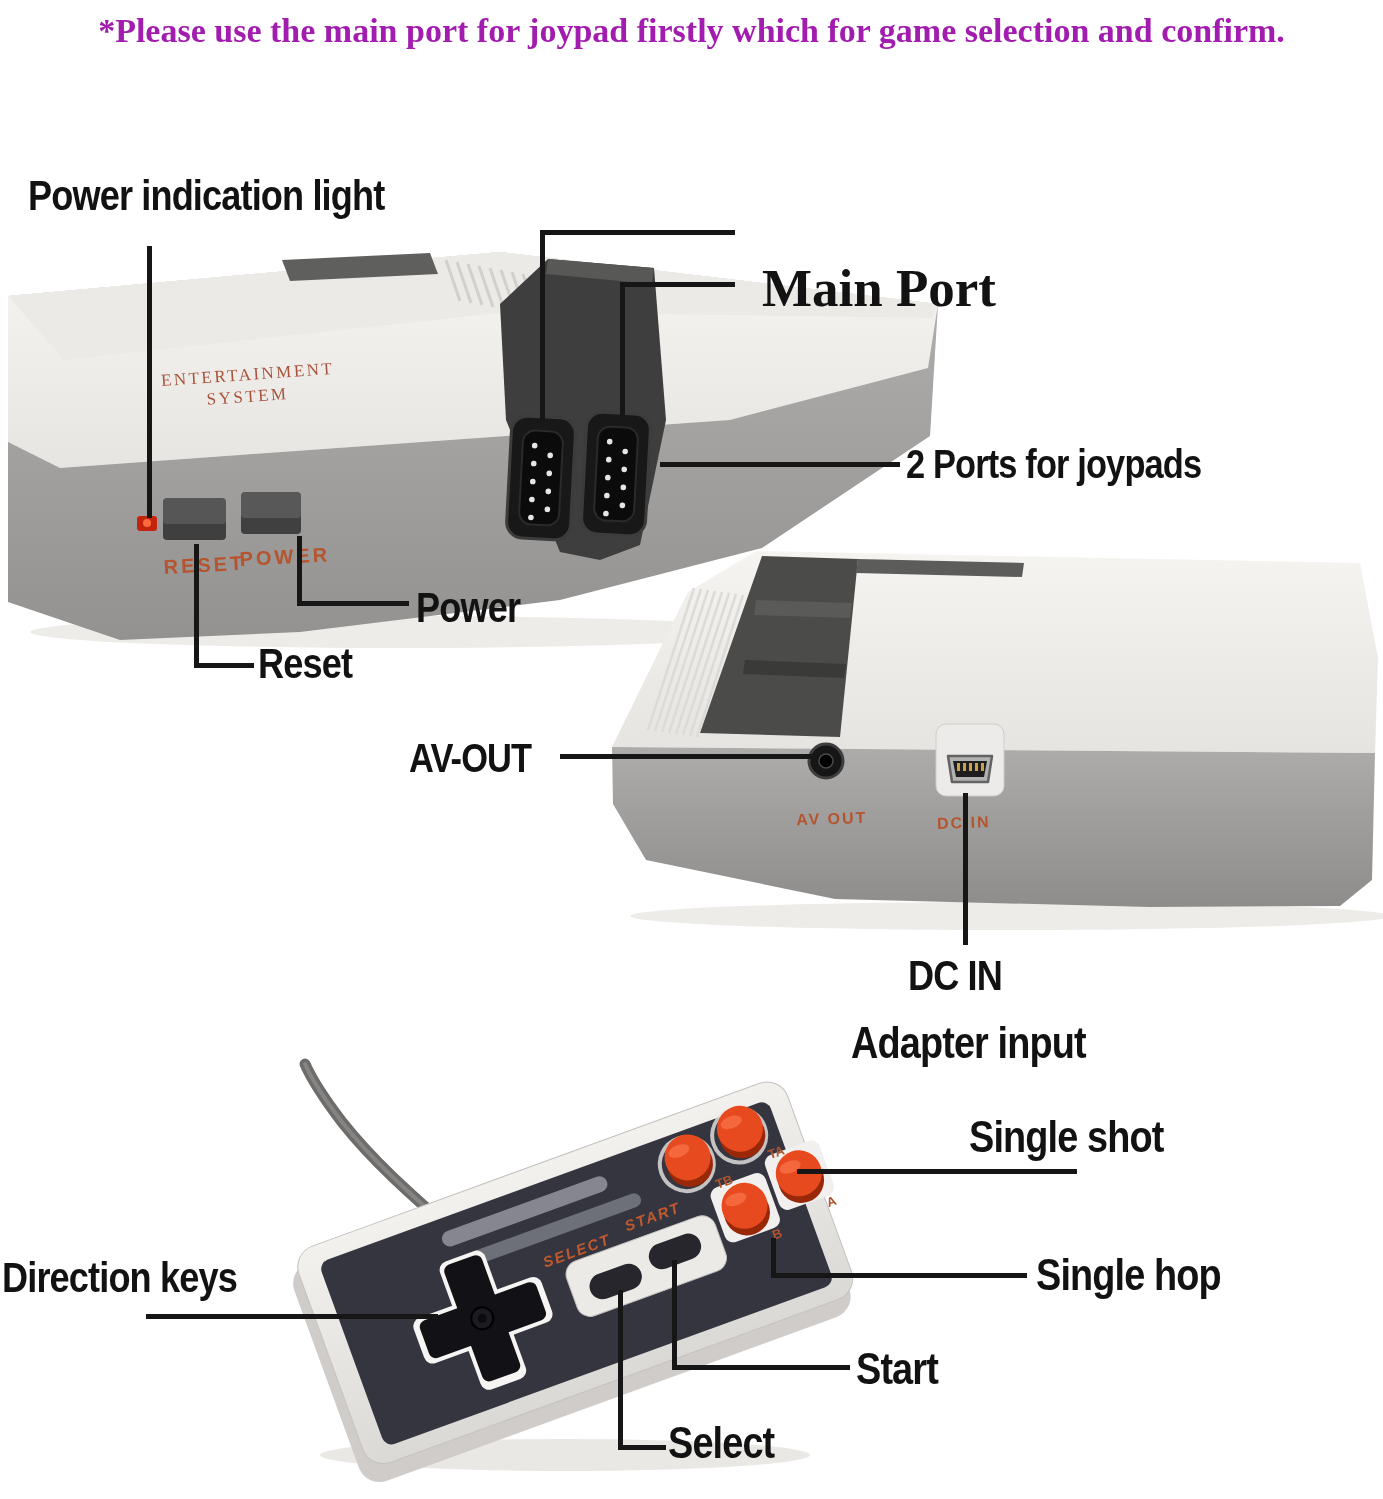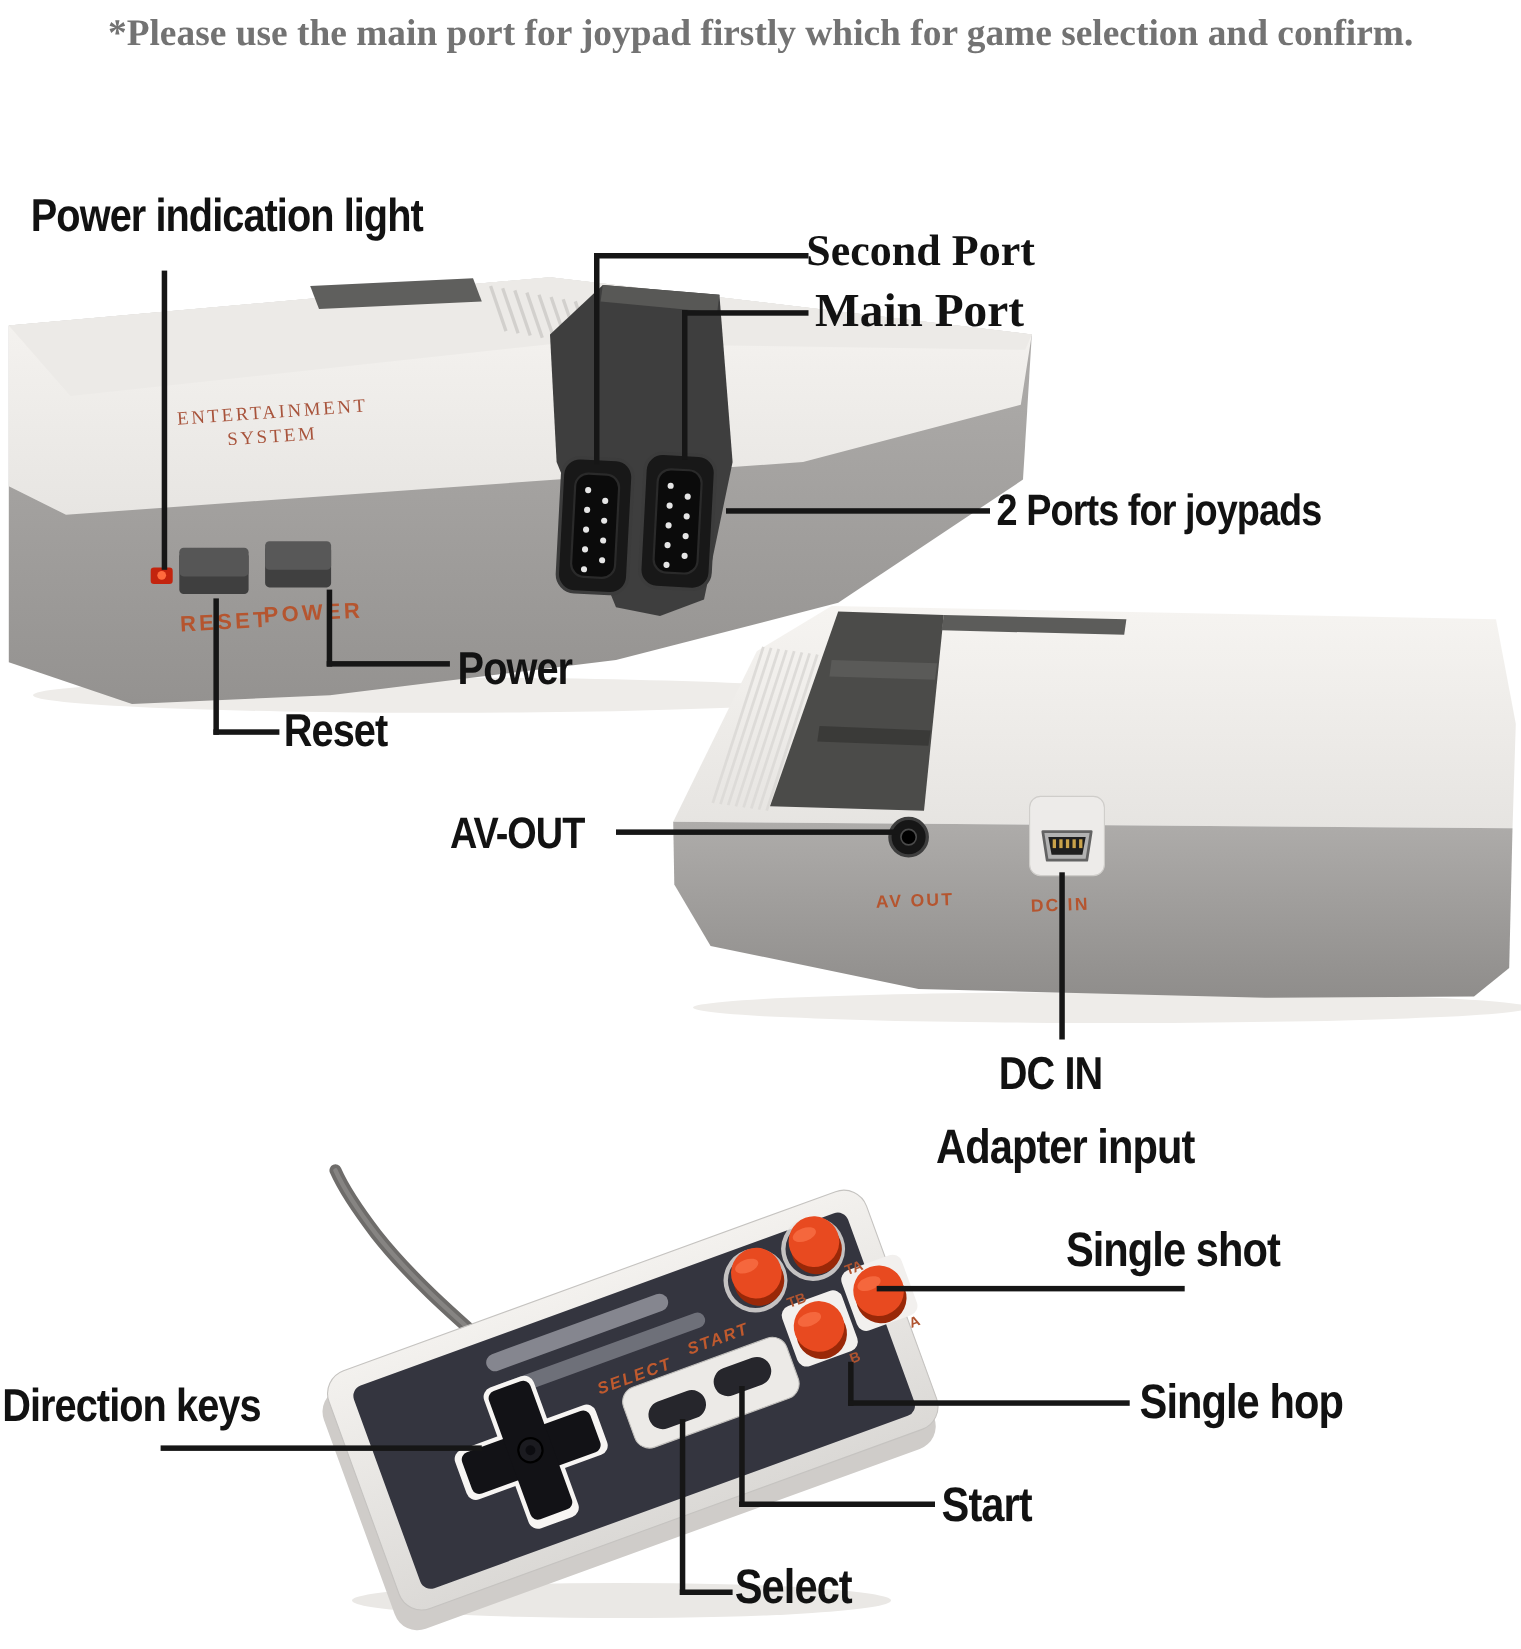"*Please use the main port" .notice { color: #737373 -> #a21caf }
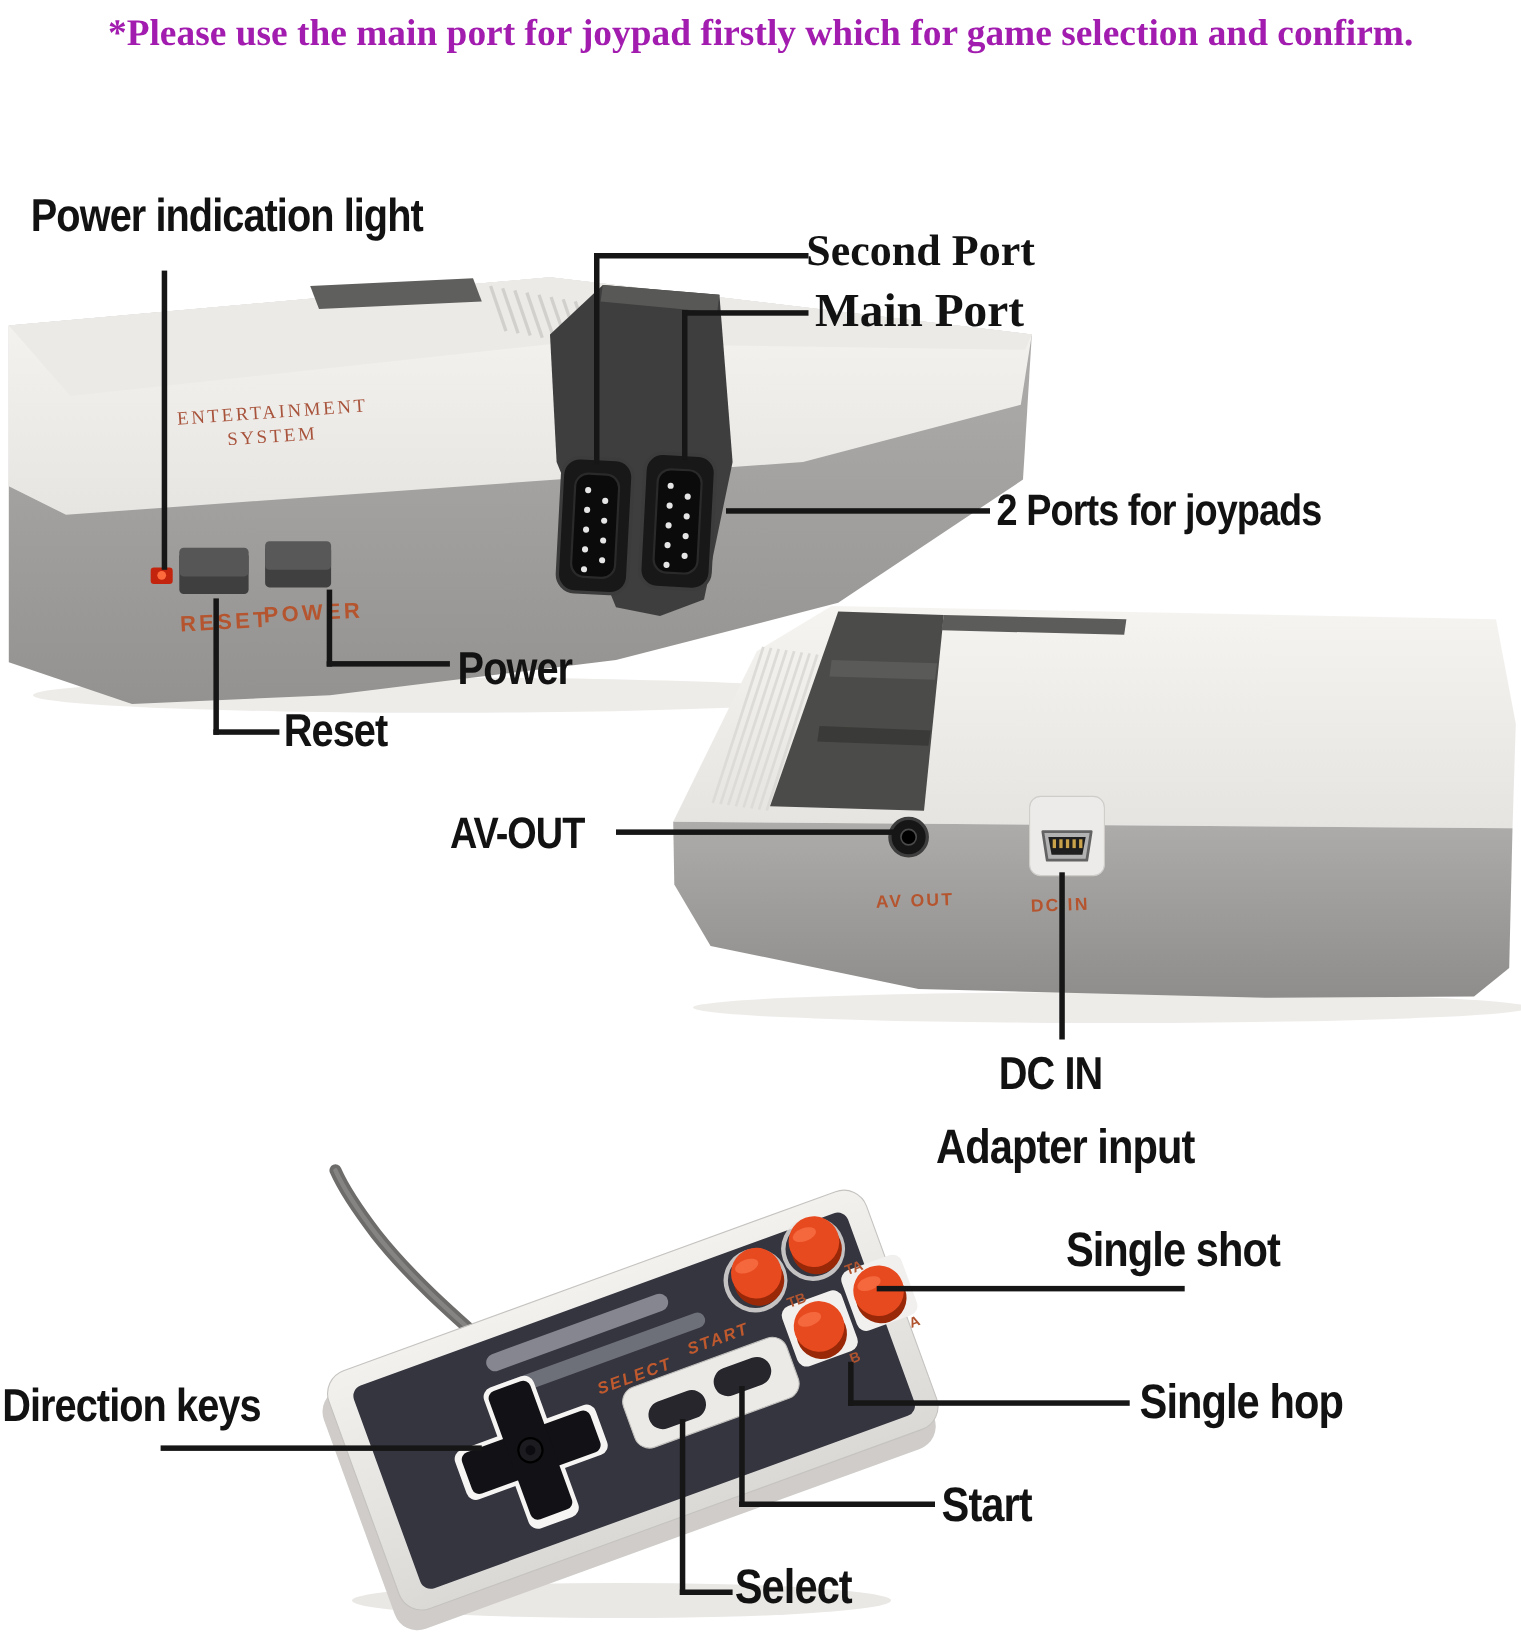"Second Port" div.lbl { html: <div>Second Port</div> -> none }
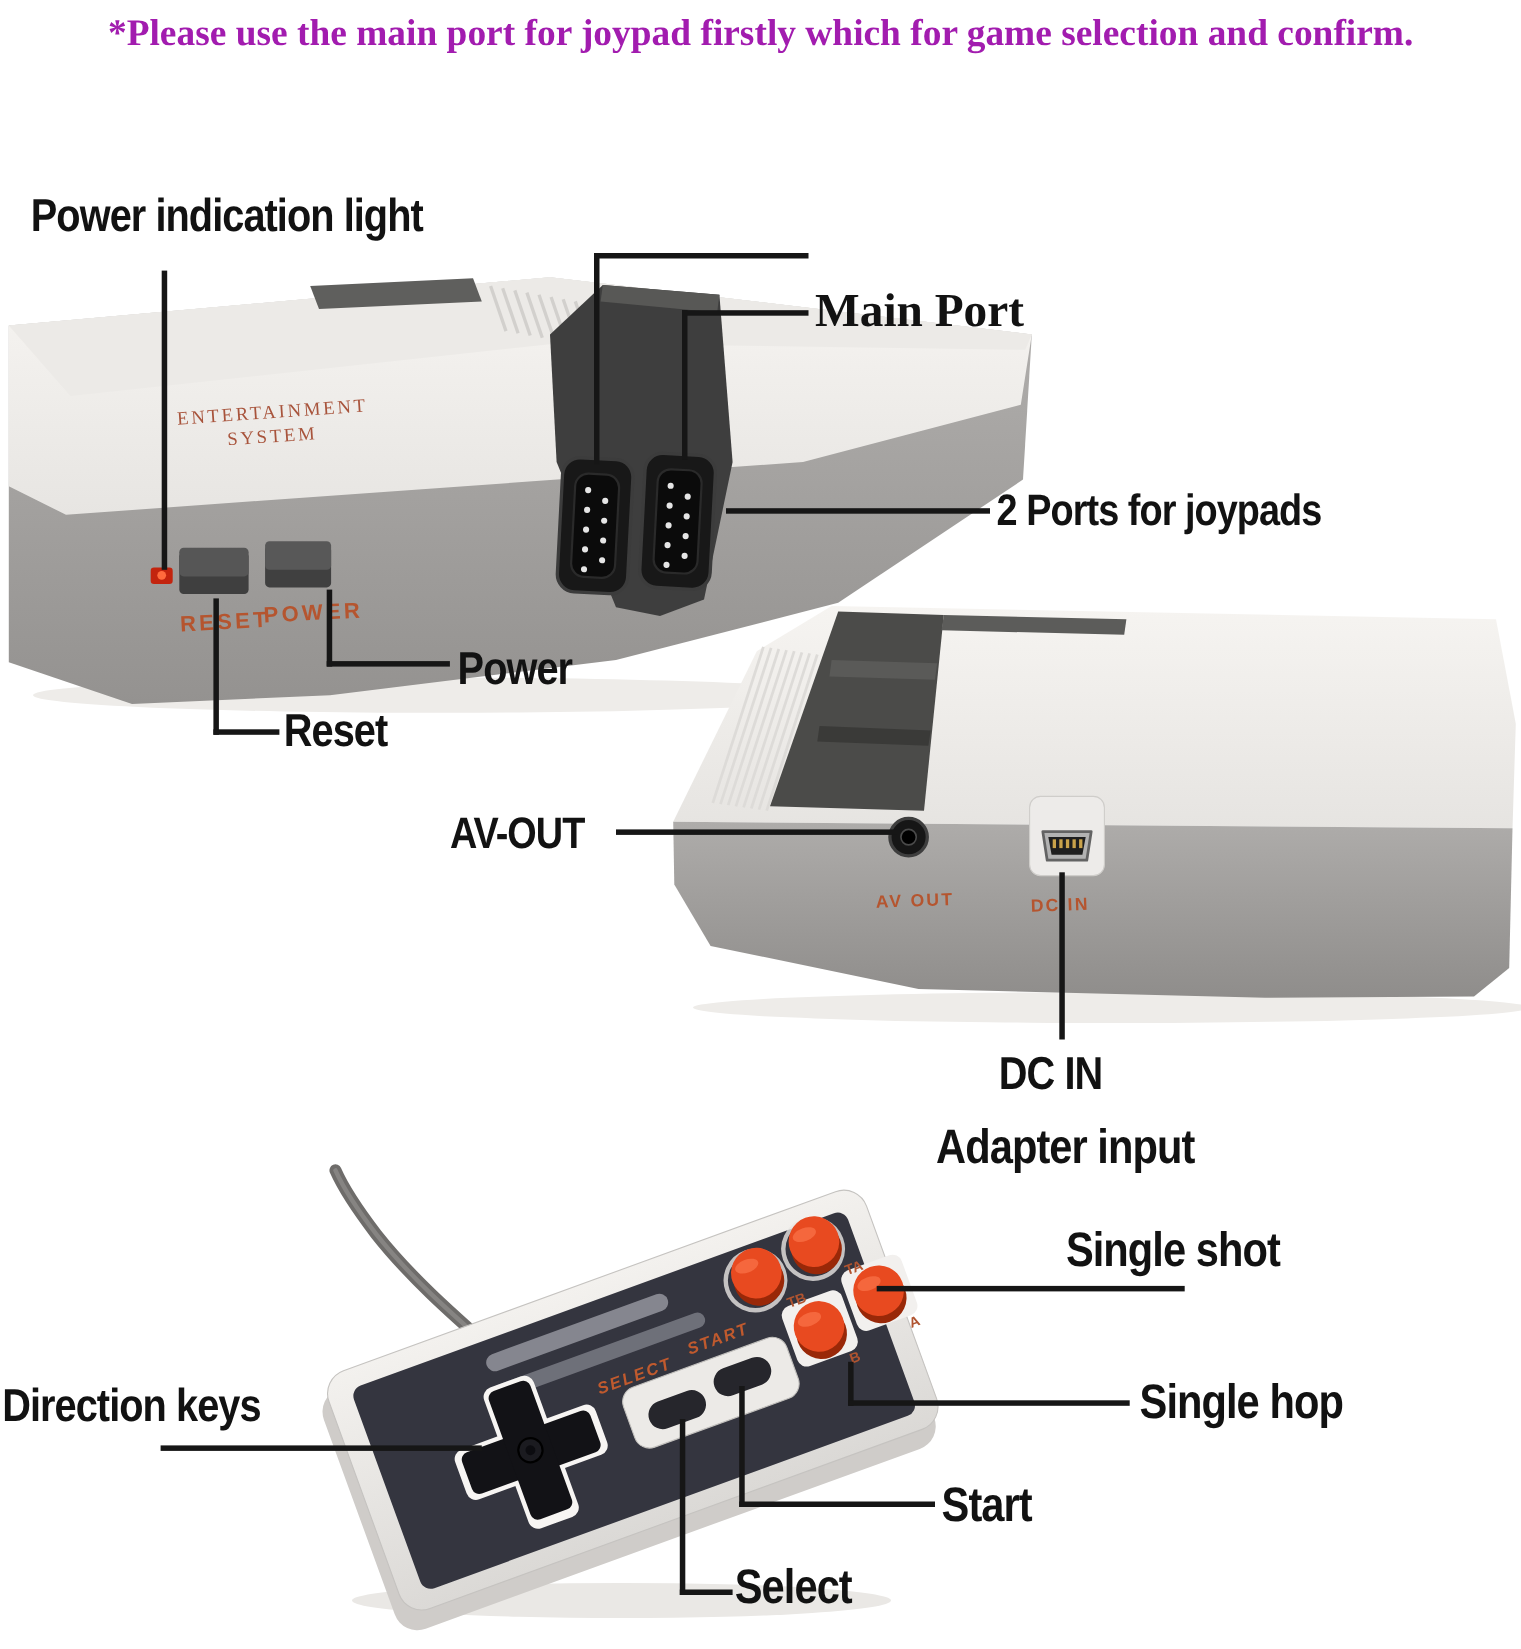"Main Port" div.lbl { font-size: 43px -> 53px; left: 741px -> 762px }
